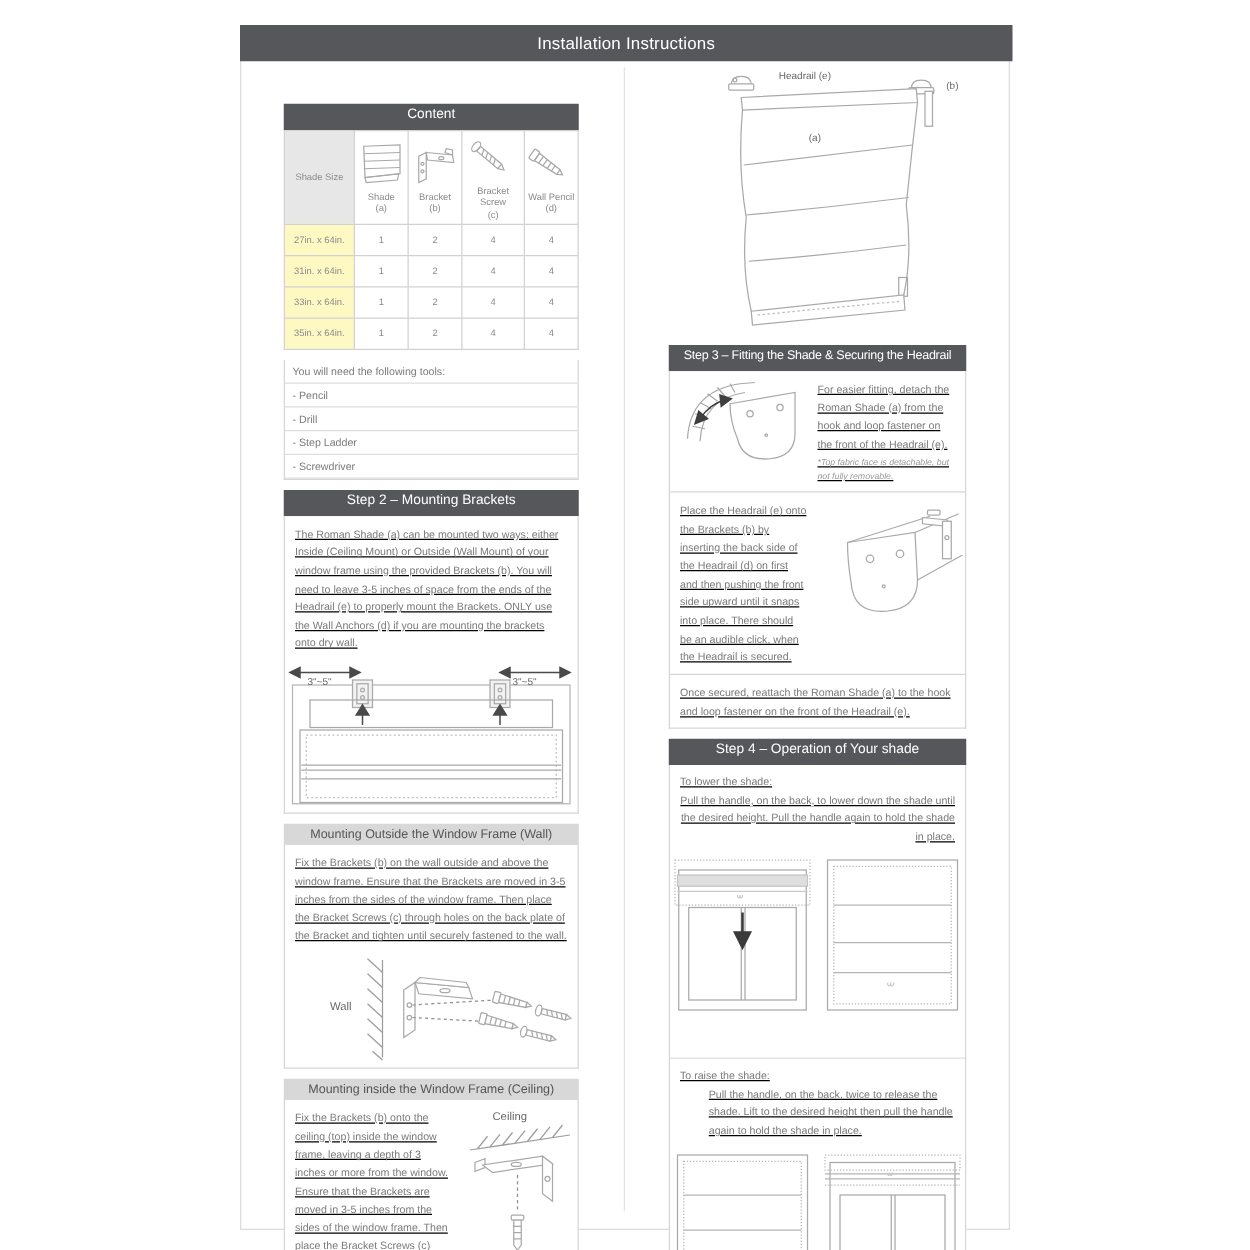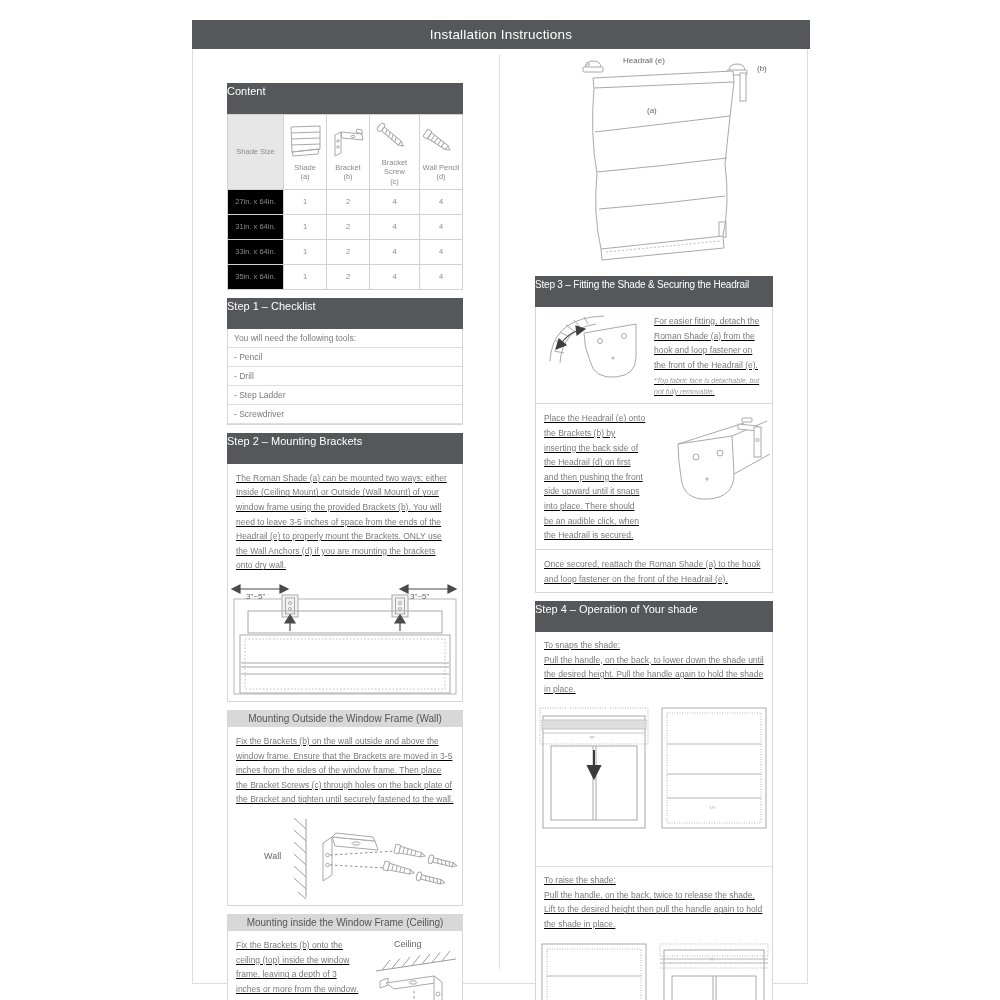"Content" .hdr-dark { height: 31px -> 21px; text-align: left -> center }
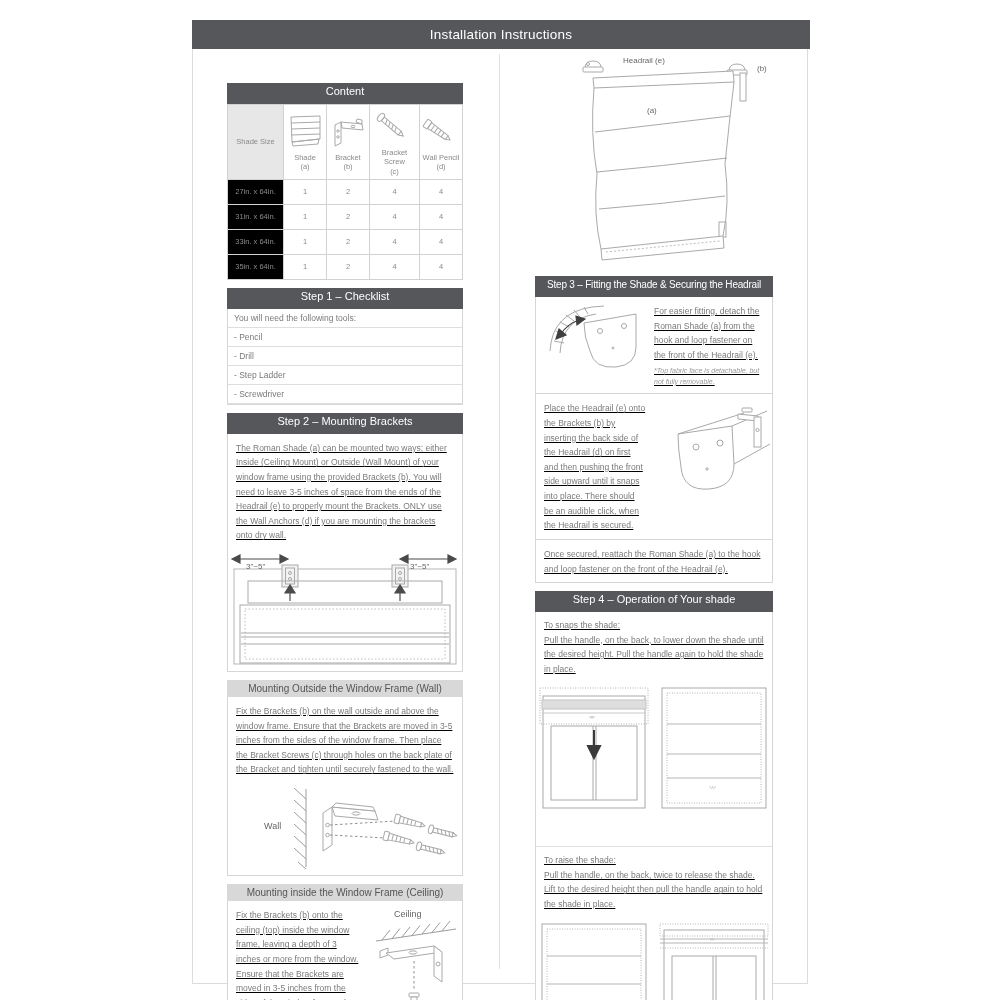"27in. x 64in." td.size-col { background: #000000 -> #fef9c3 }
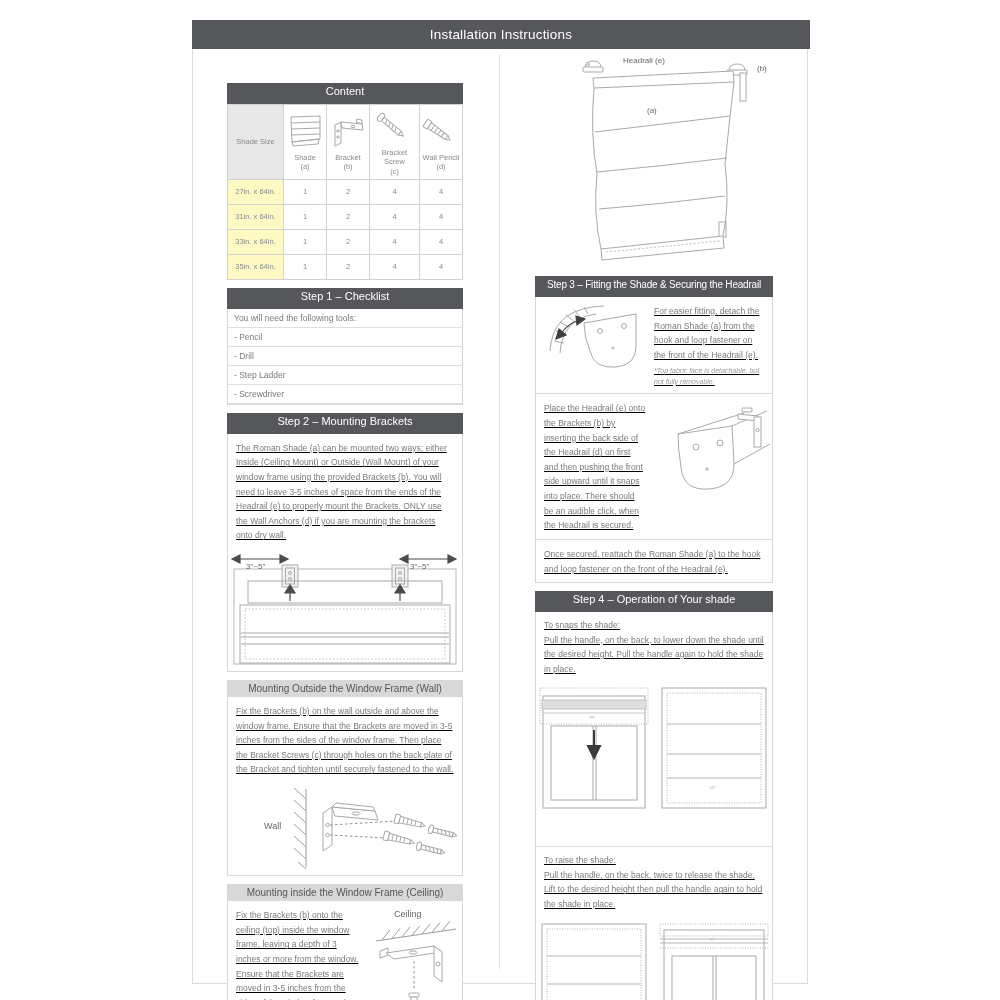"Step 1 – Checklist" div.hdr-dark { html: <div>Step 1 – Checklist</div> -> none }
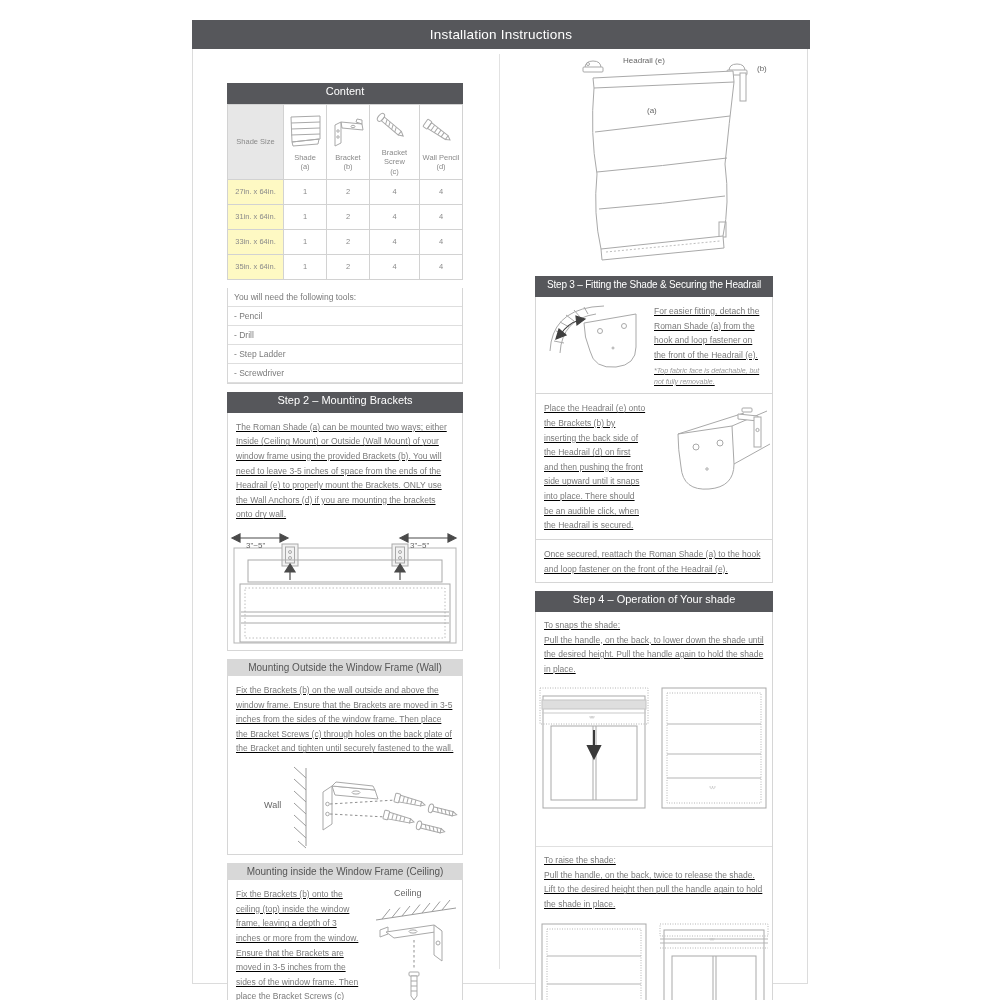"To snaps the shade:" div.sub-head { text: snaps -> lower }
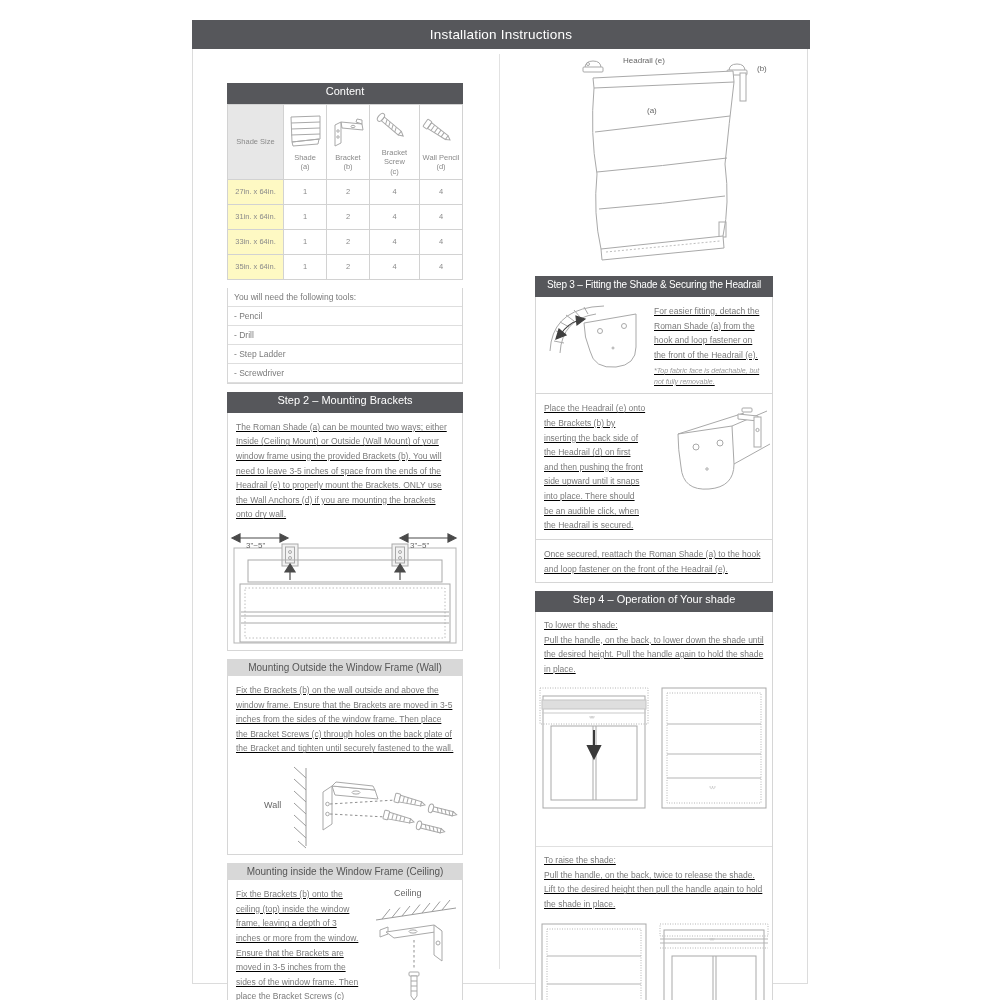"Pull the handle, on the back, to" div.para { text-align: none -> right }
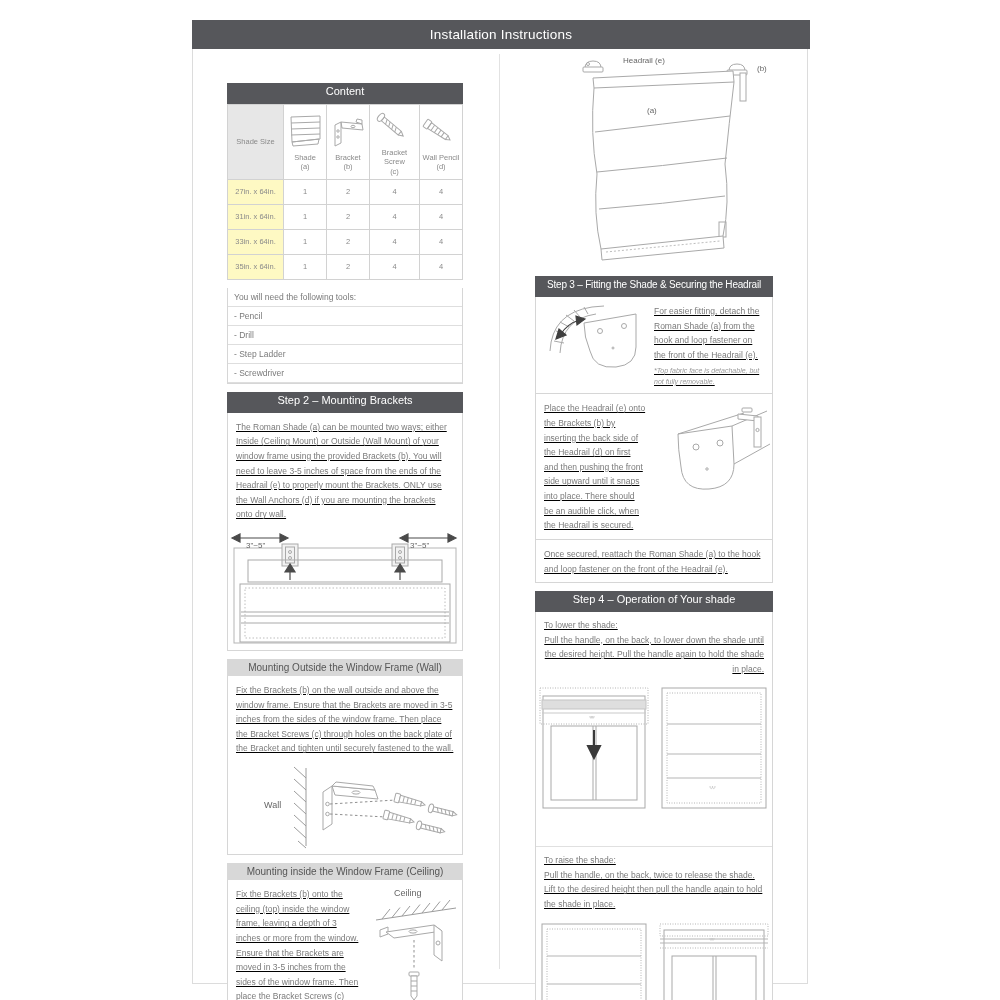"Pull the handle, on the back, twice" div.para { margin-left: none -> 23px }
